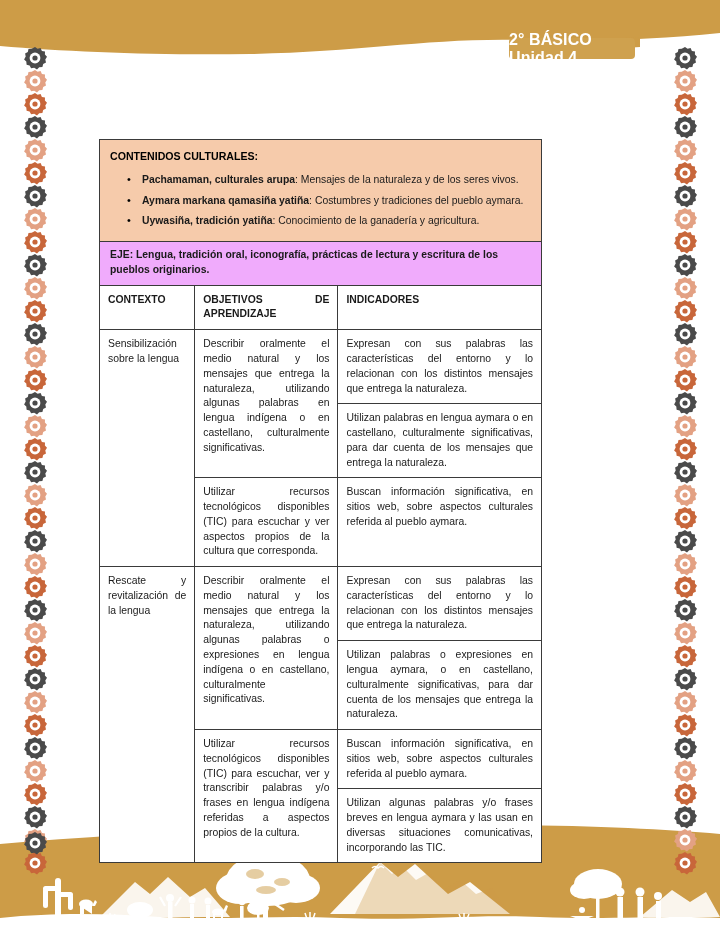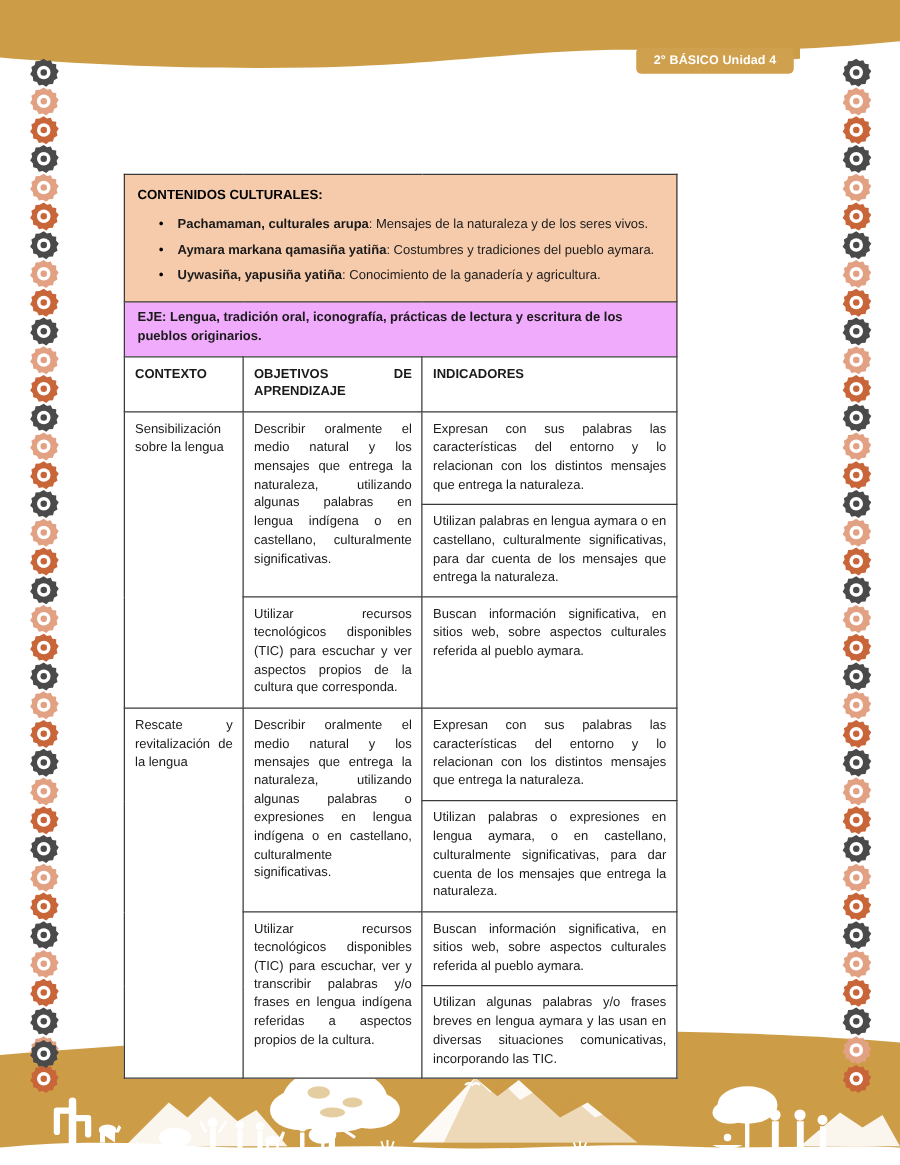"2° BÁSICO Unidad 4" .unit-badge { font-size: 10px -> 16px }
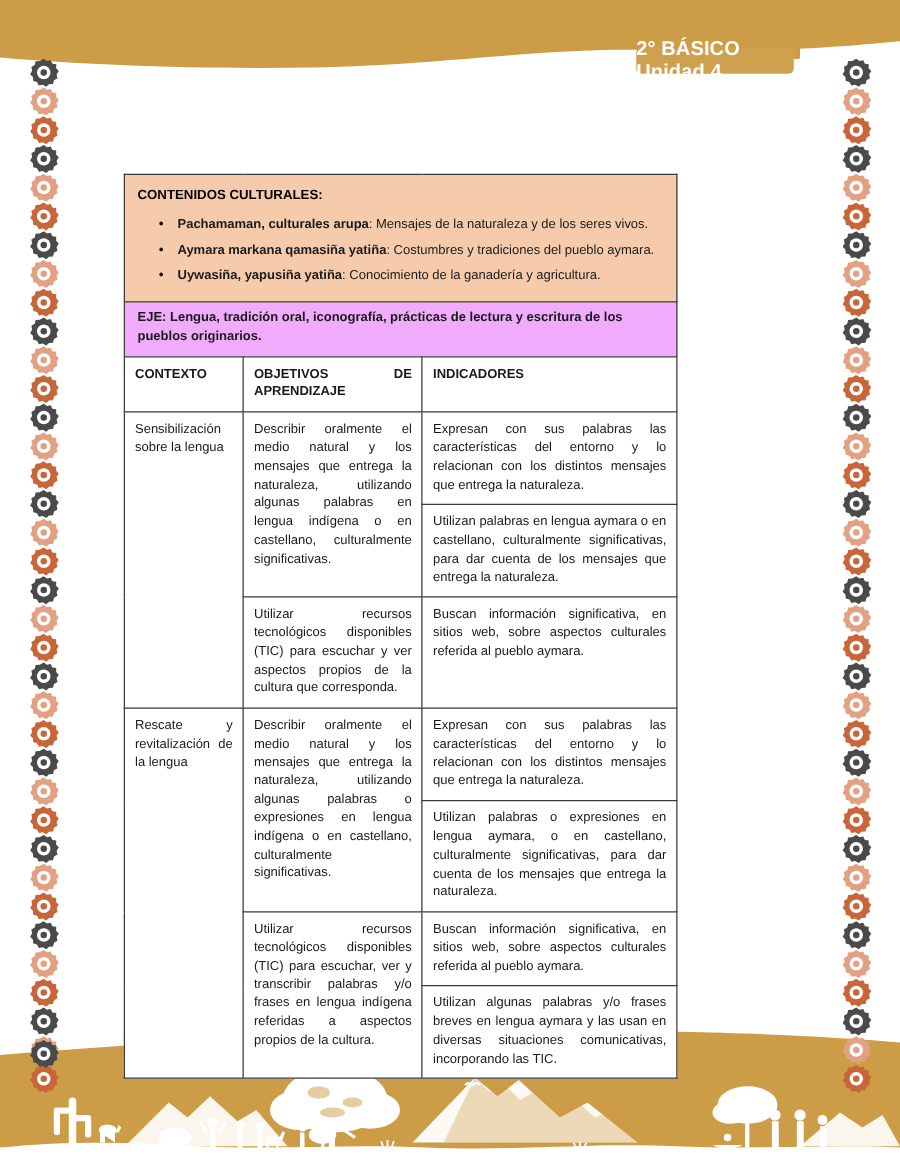"Uywasiña, yapusiña yatiña" b { text: yapusiña -> tradición }
